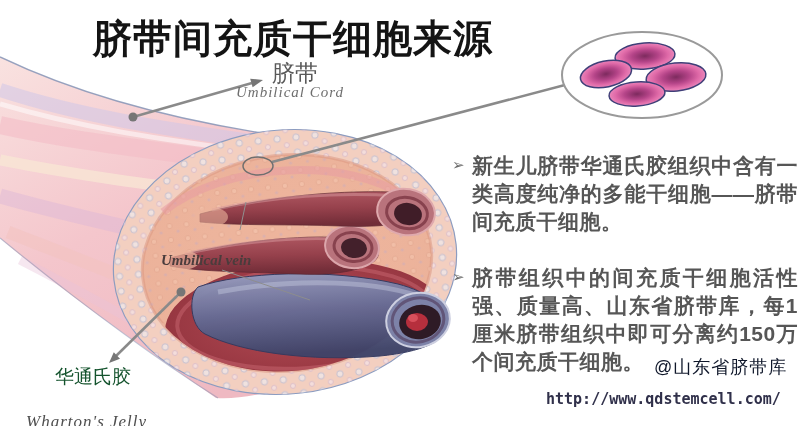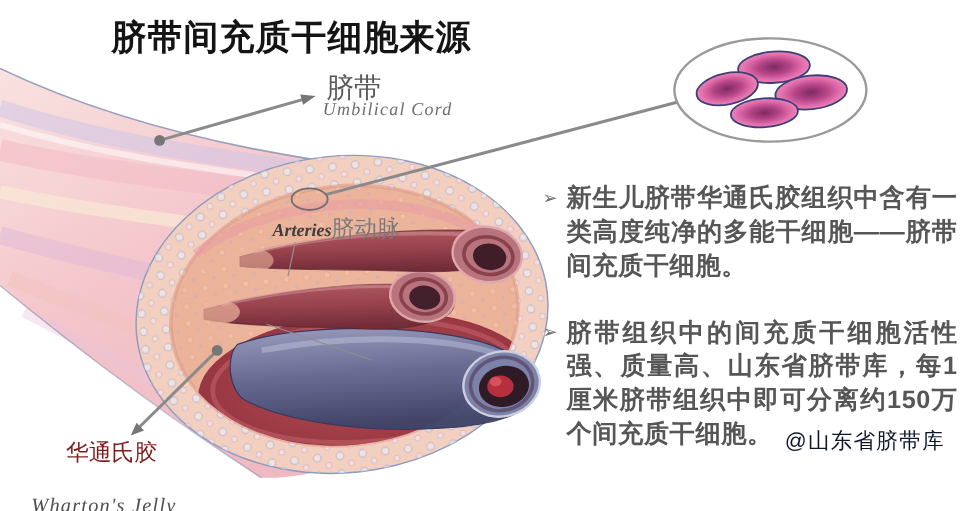"脐带间充质干细胞来源" .title { font-size: 29px -> 39px }
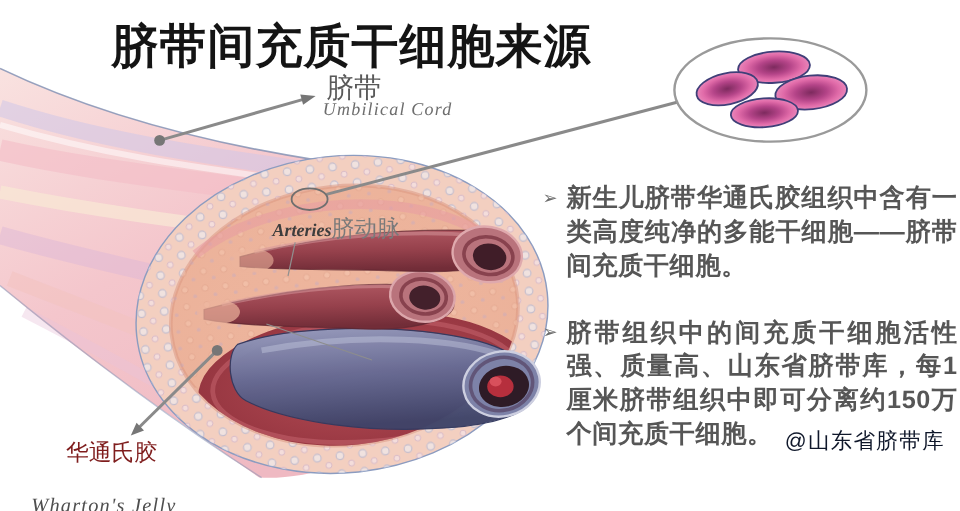"Umbilical Cord" .lbl-cord-en { margin-left: 33px -> none }
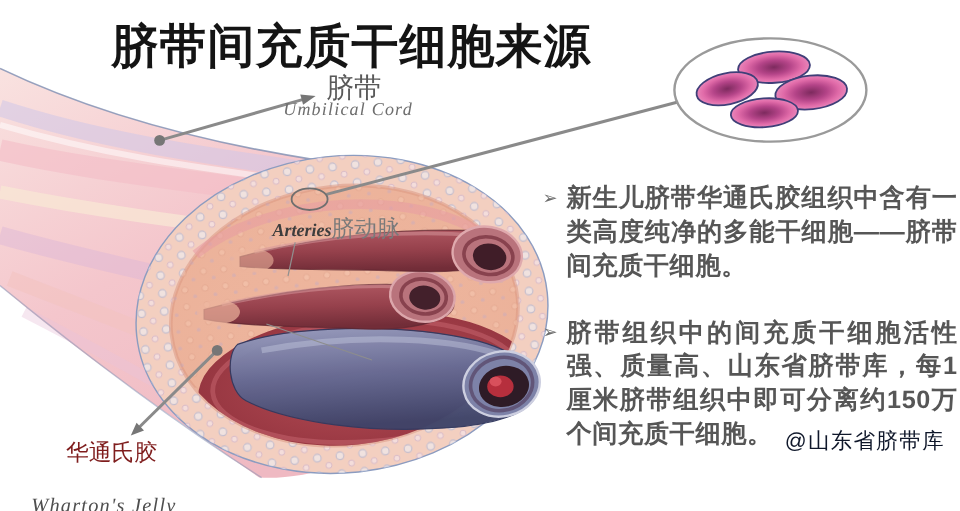"Arteries脐动脉" div.lbl { html: <div><span>Arteries</span><span>脐动脉</span></div> -> none }
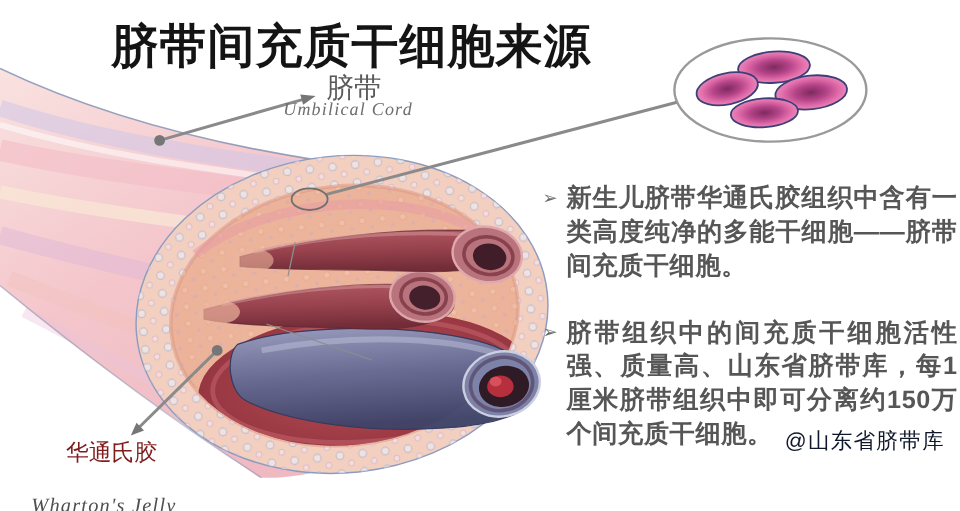"Umbilical vein" div.lbl { html: none -> <div>Umbilical vein</div> }
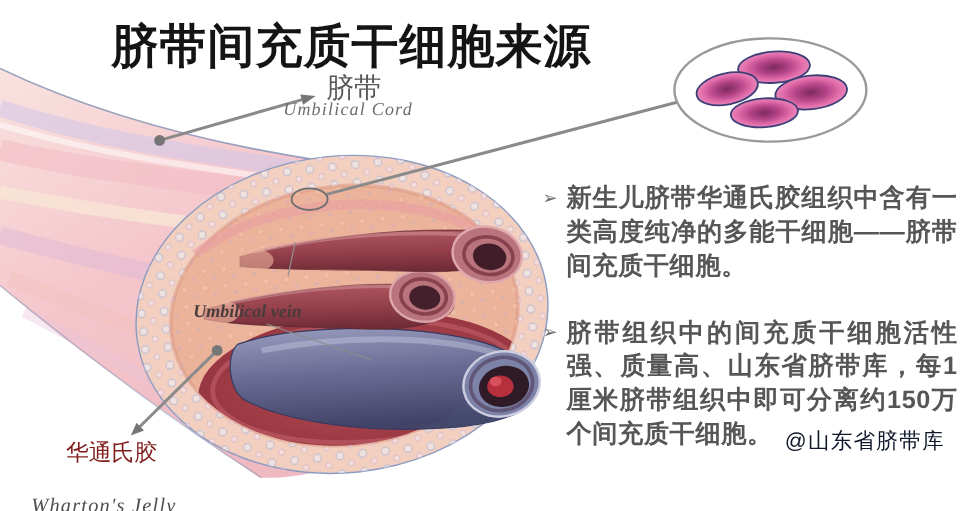"华通氏胶" .lbl-jelly-zh { color: #7f1d1d -> #14532d }
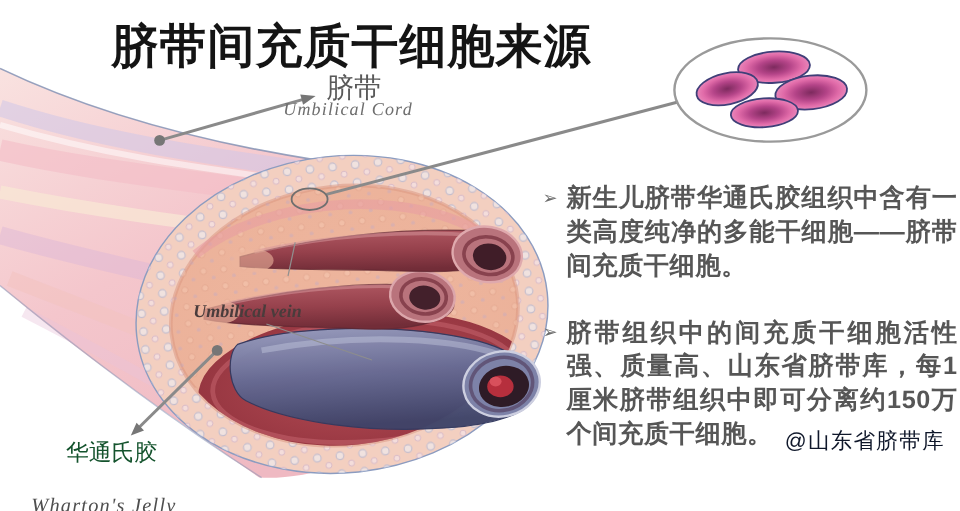"http://www.qdstemcell.com/" div.url { html: none -> <div>http://www.qdstemcell.com/</div> }
